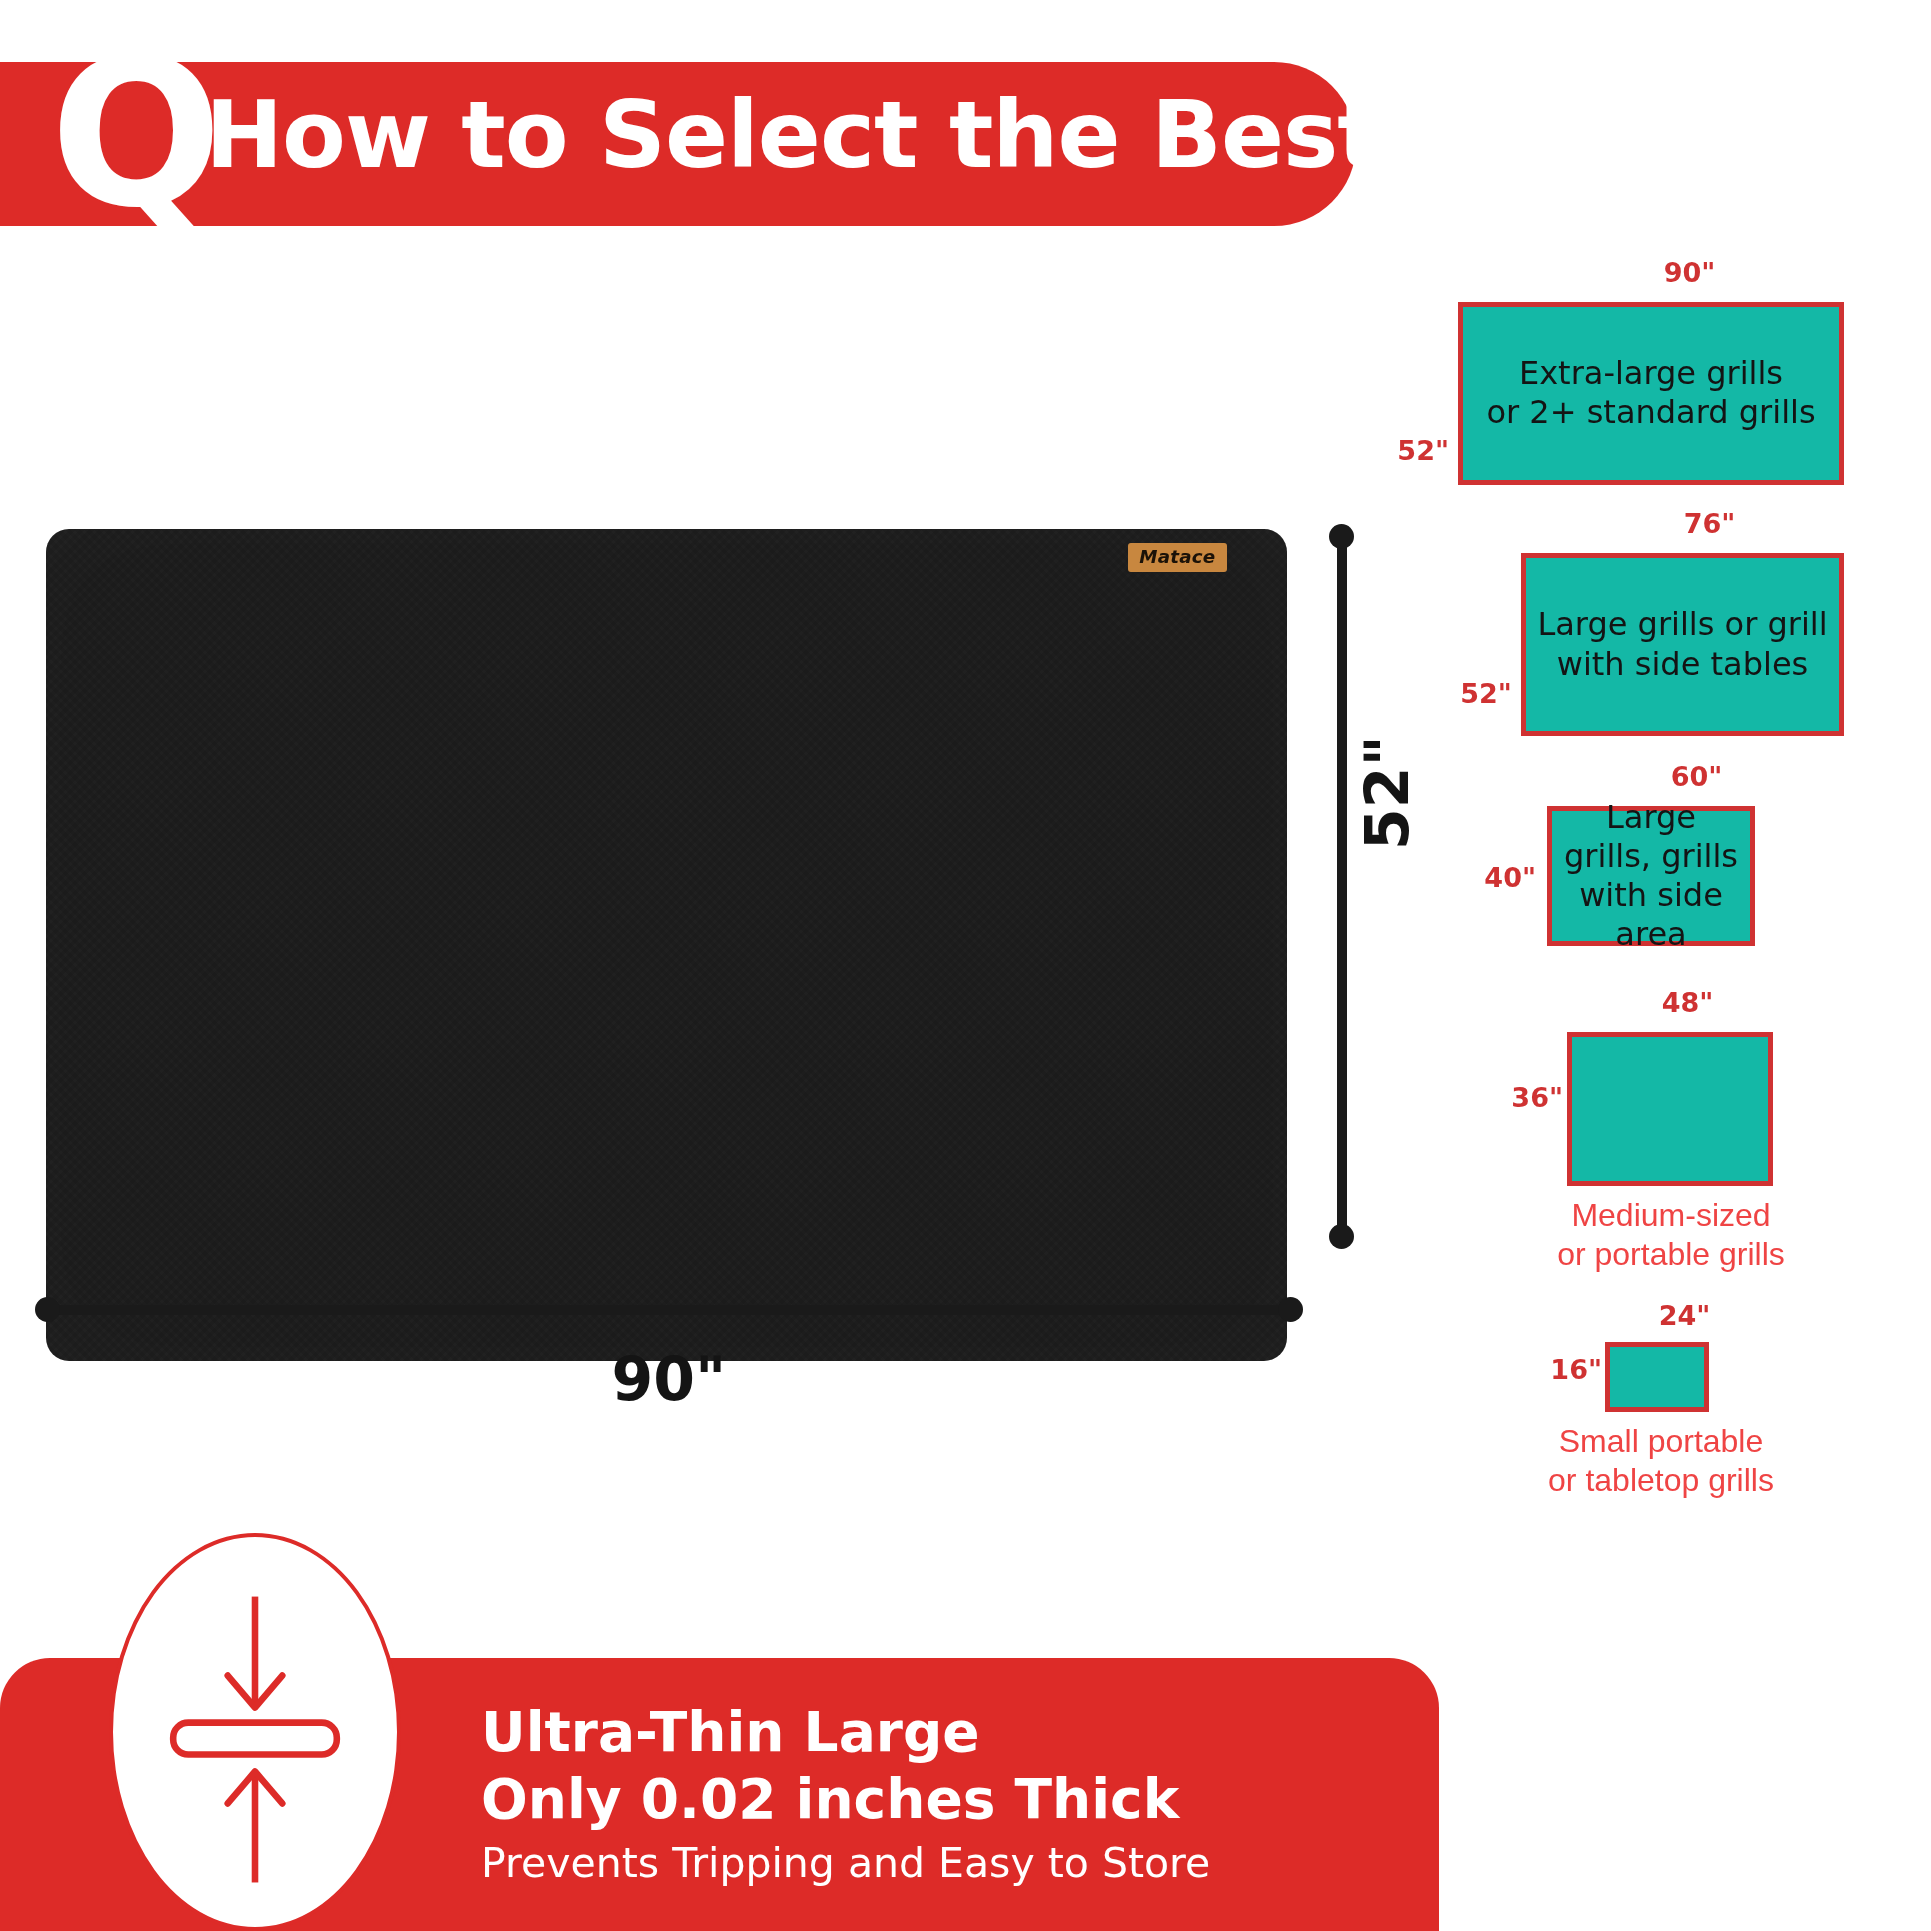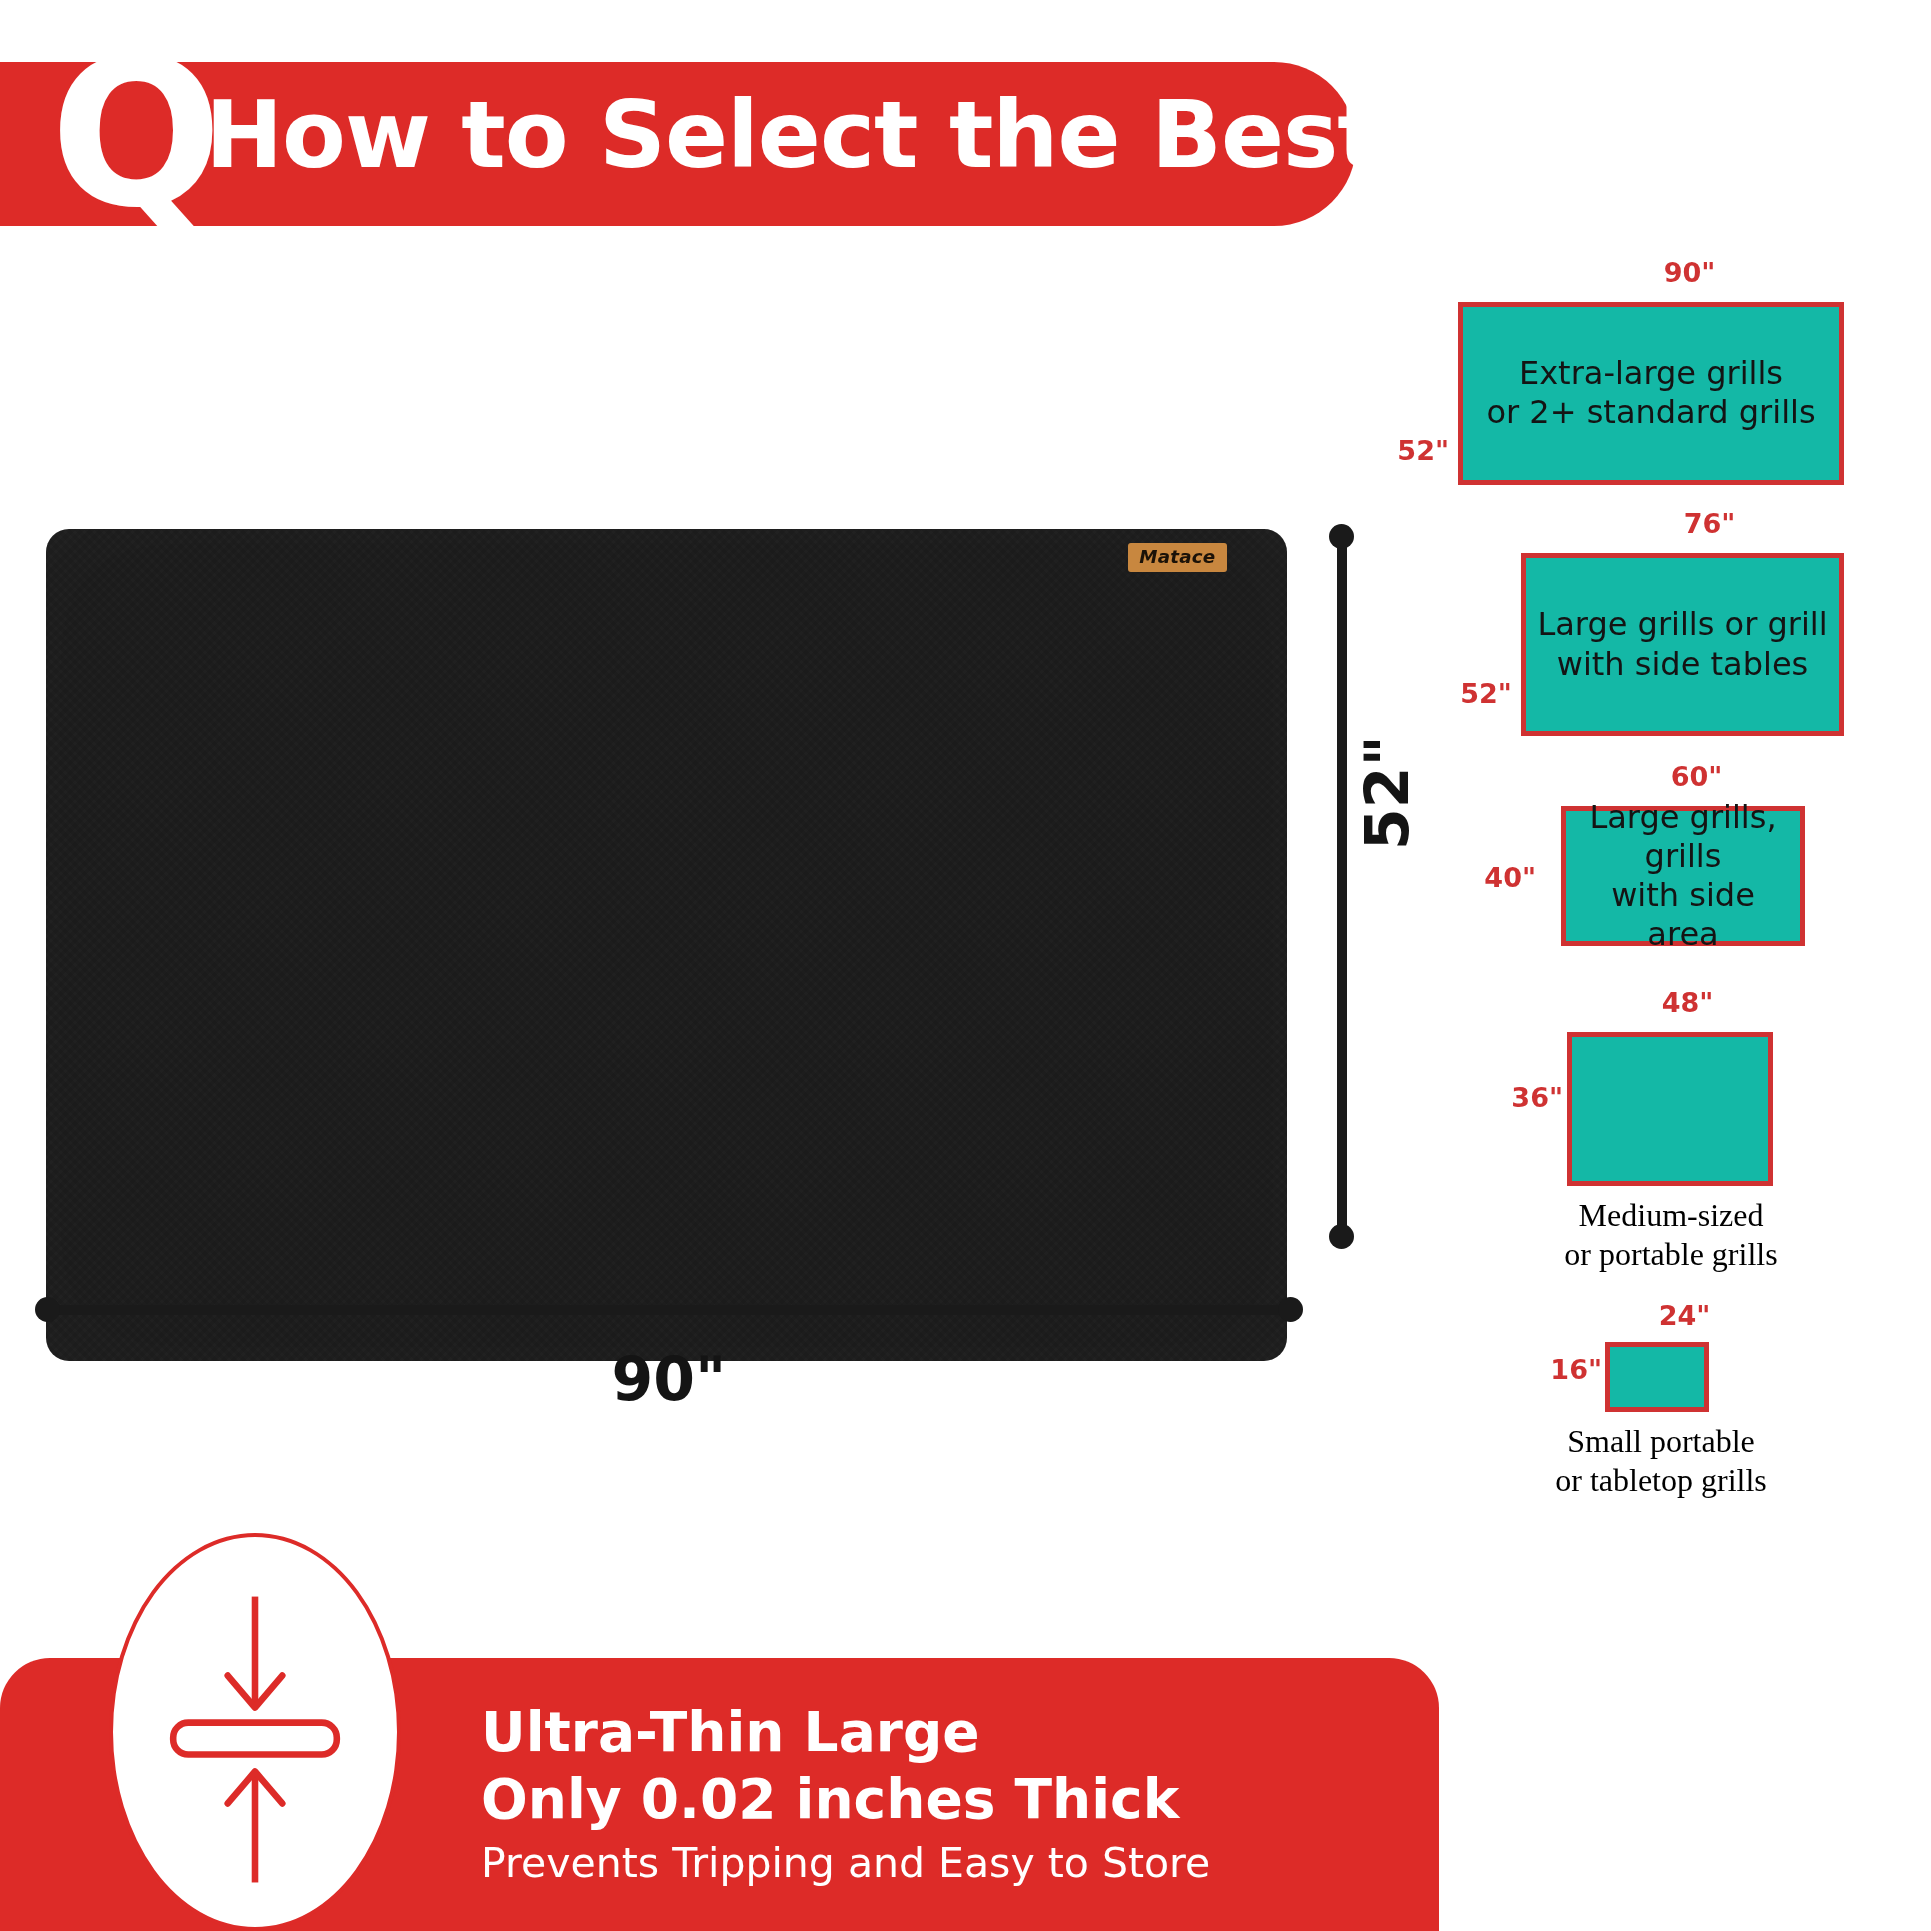"Large grills, grills" div.size-box { margin-left: 14px -> none; width: 244px -> 208px }
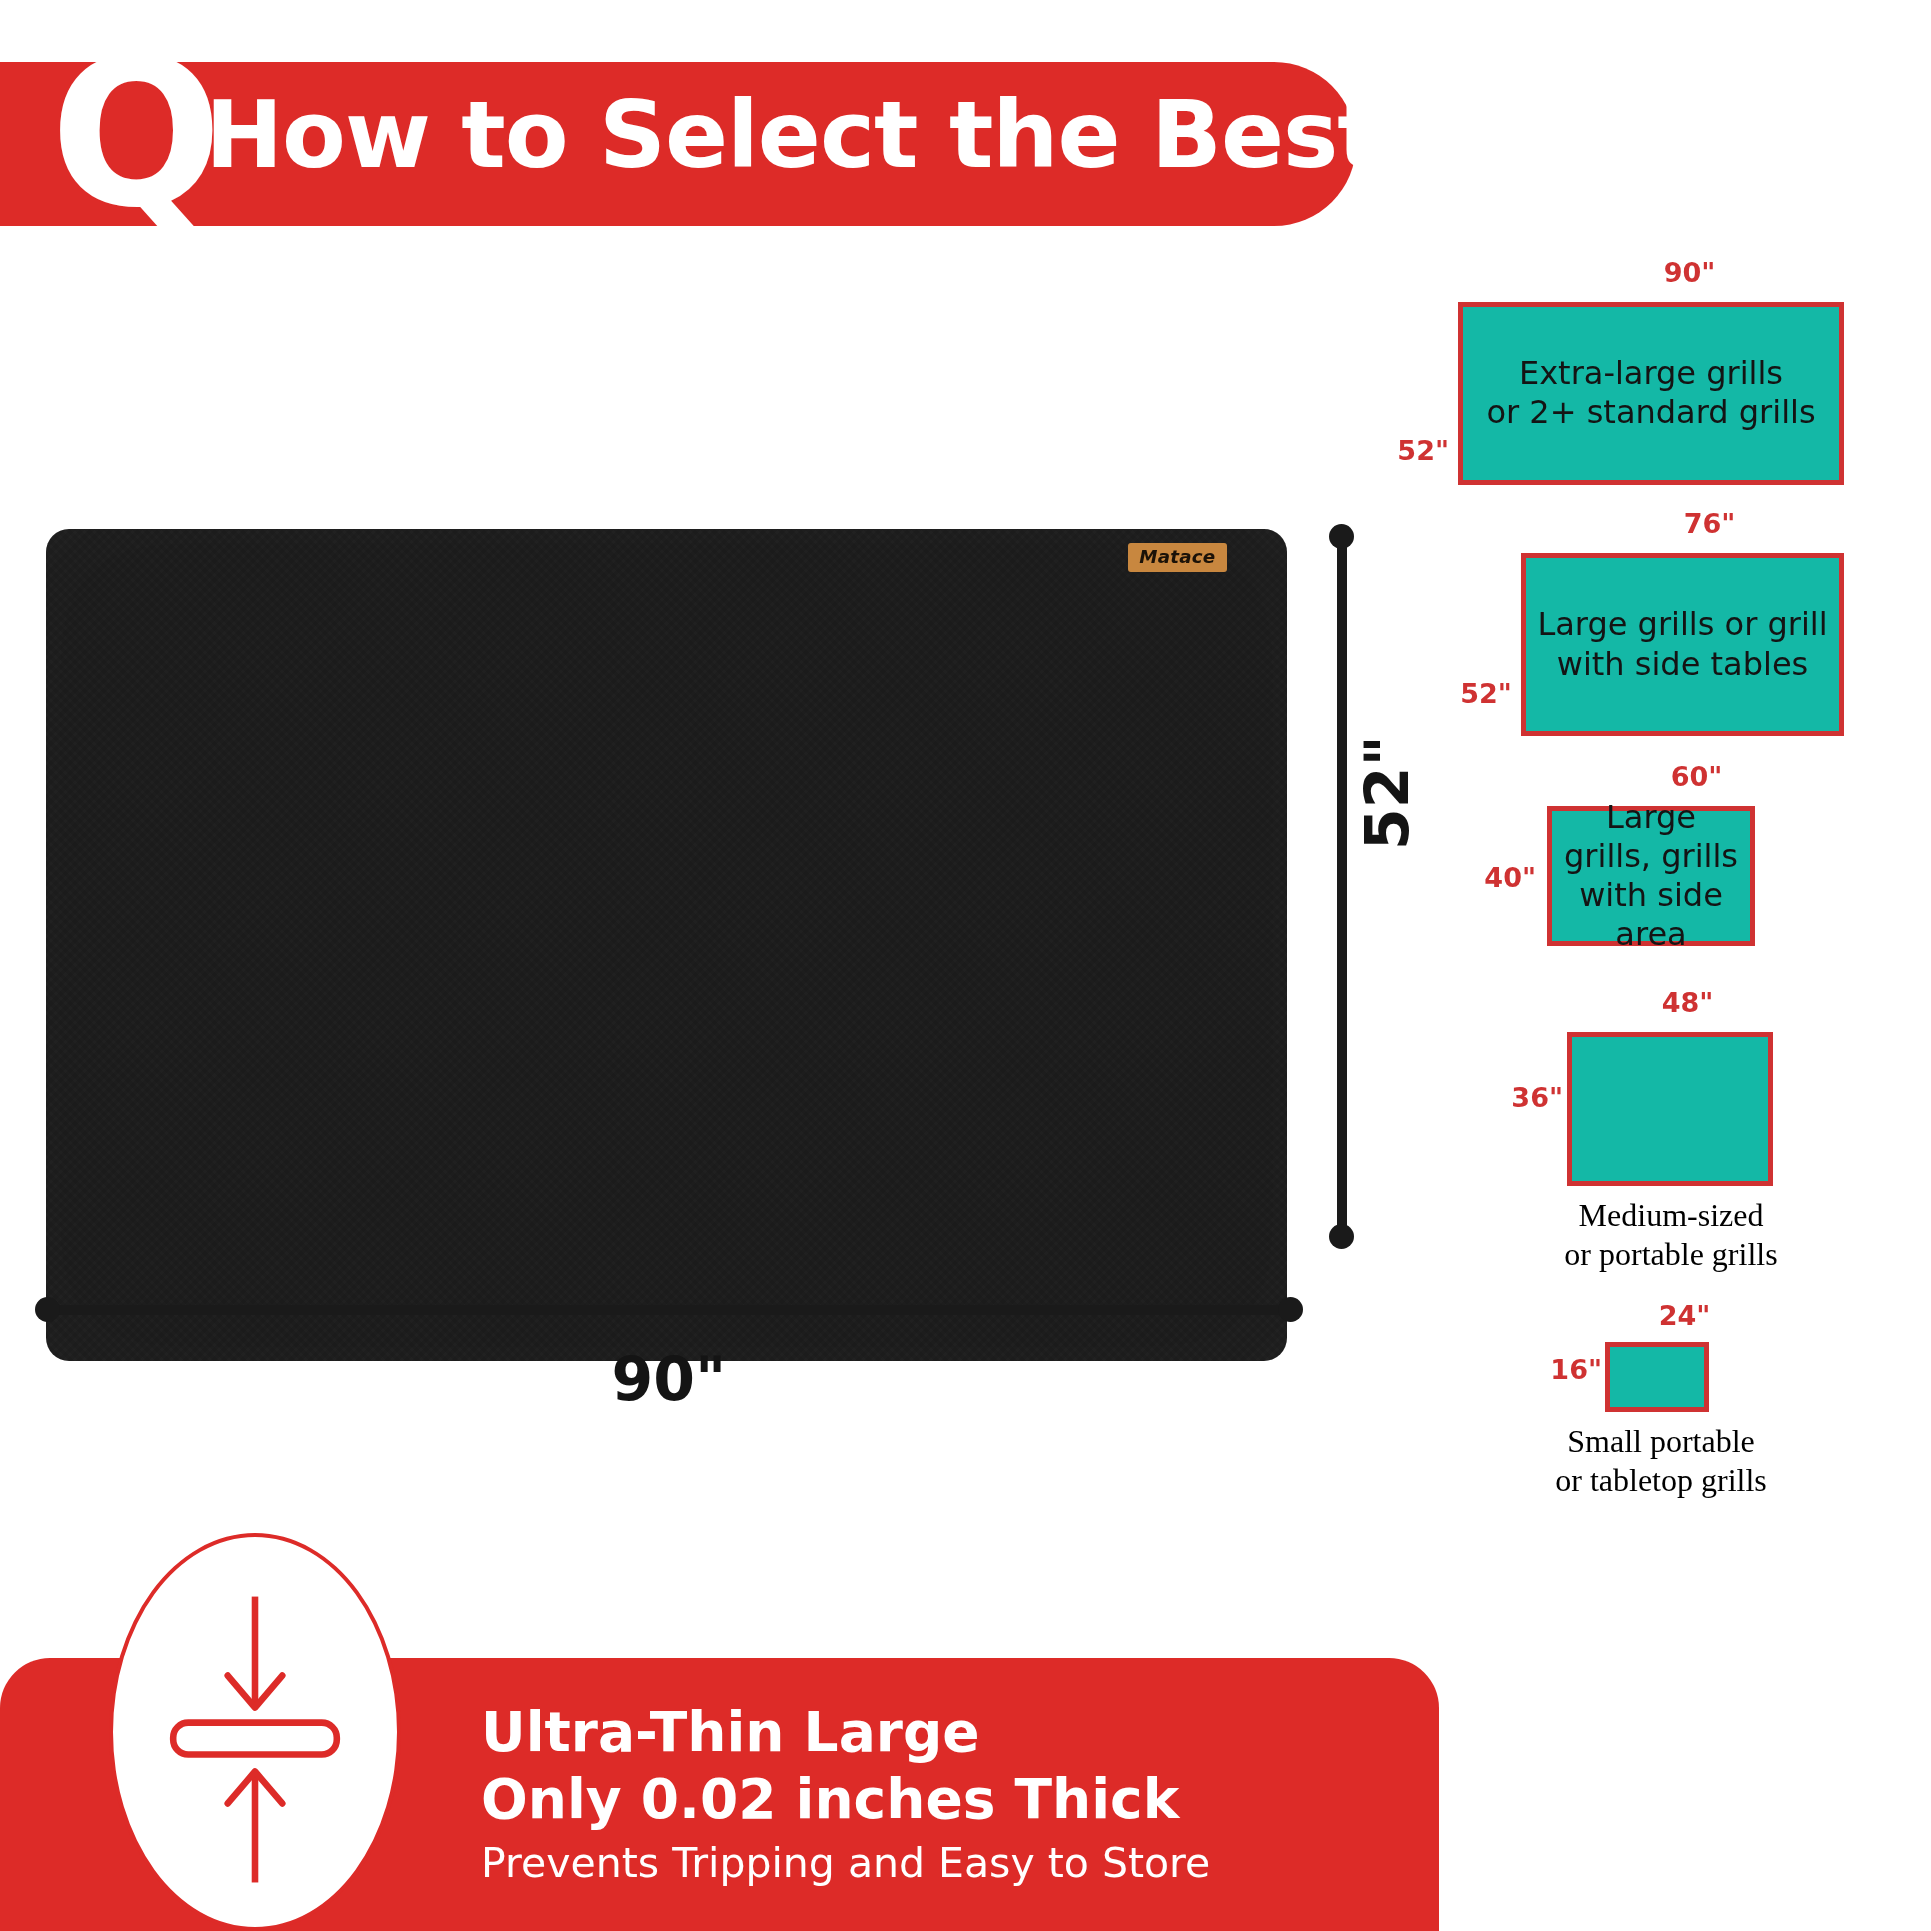"Medium-sized" .size-below-text { color: #000000 -> #ef4444; font-family: Liberation Serif, serif -> Liberation Sans, sans-serif }
